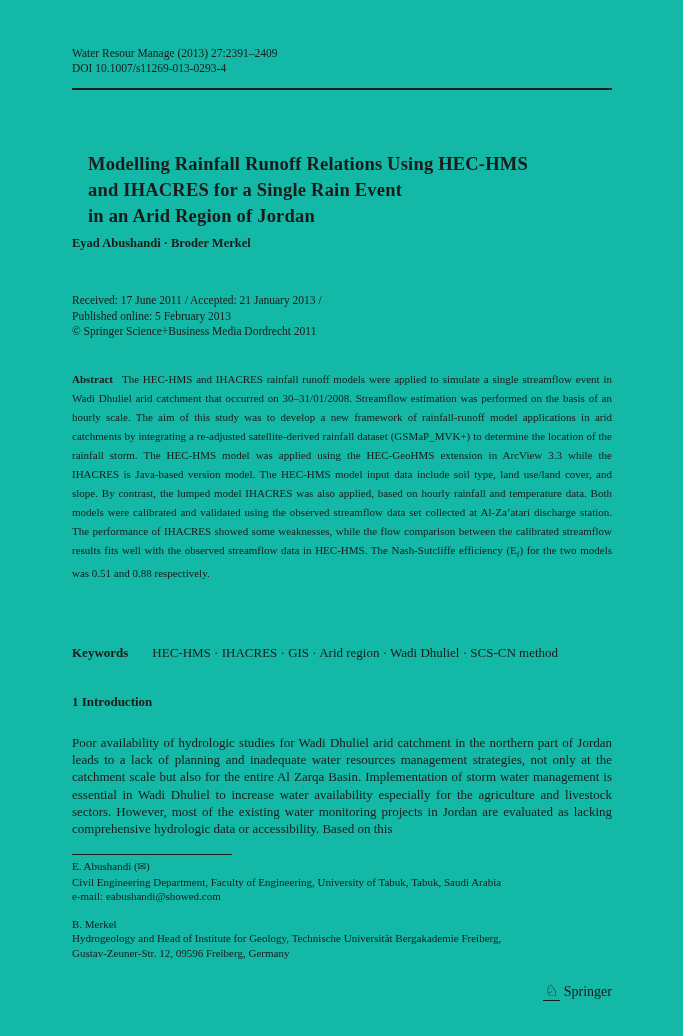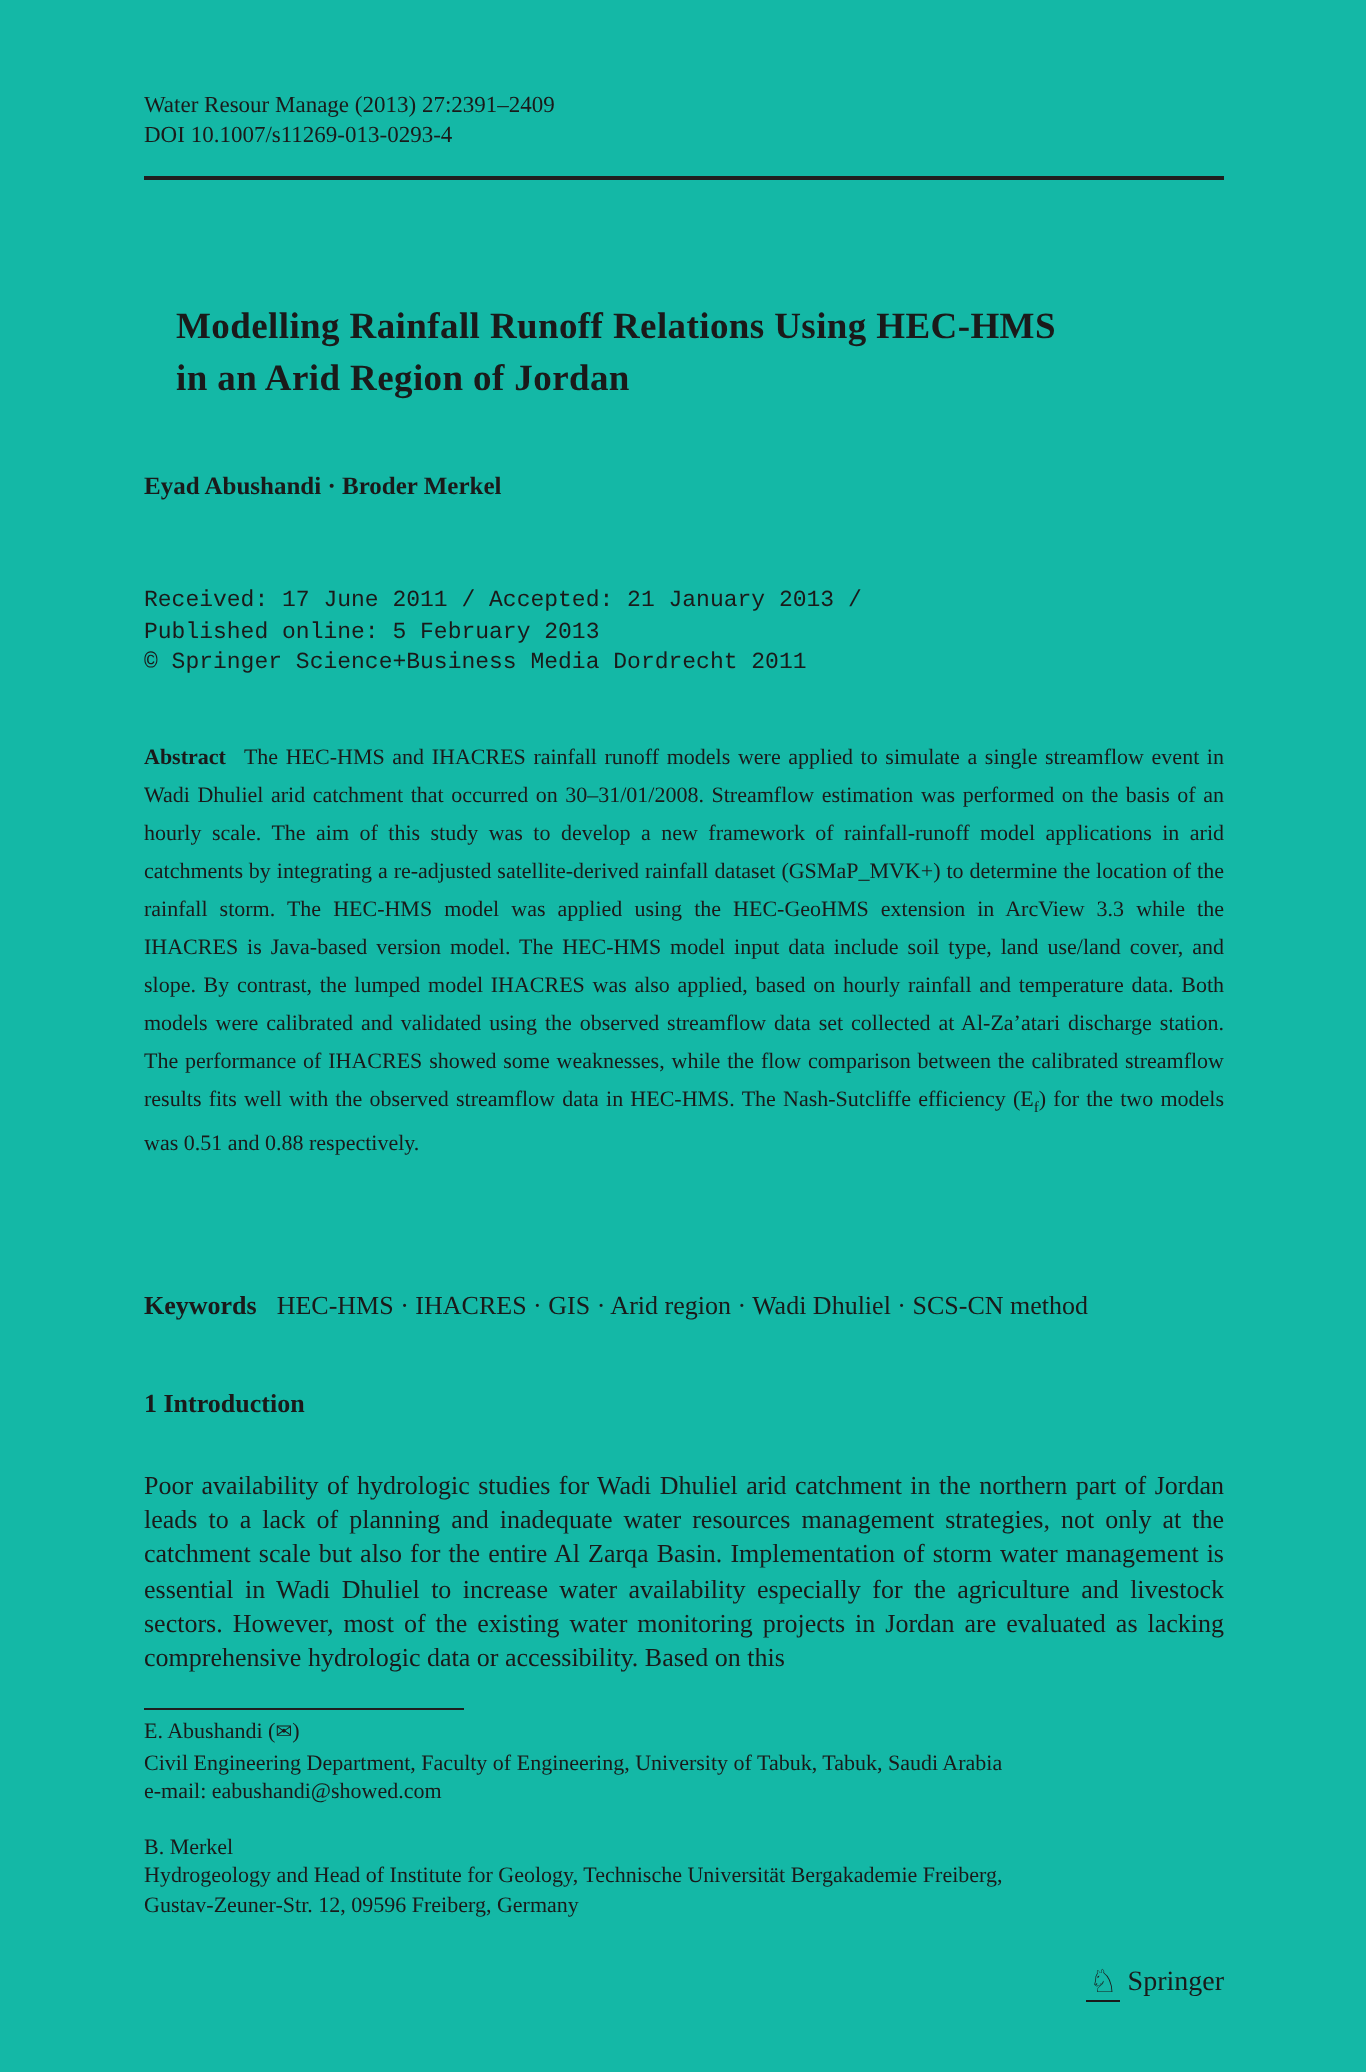"and IHACRES for a Single" span.tline { html: none -> <span>and IHACRES for a Single Rain Event</span> }
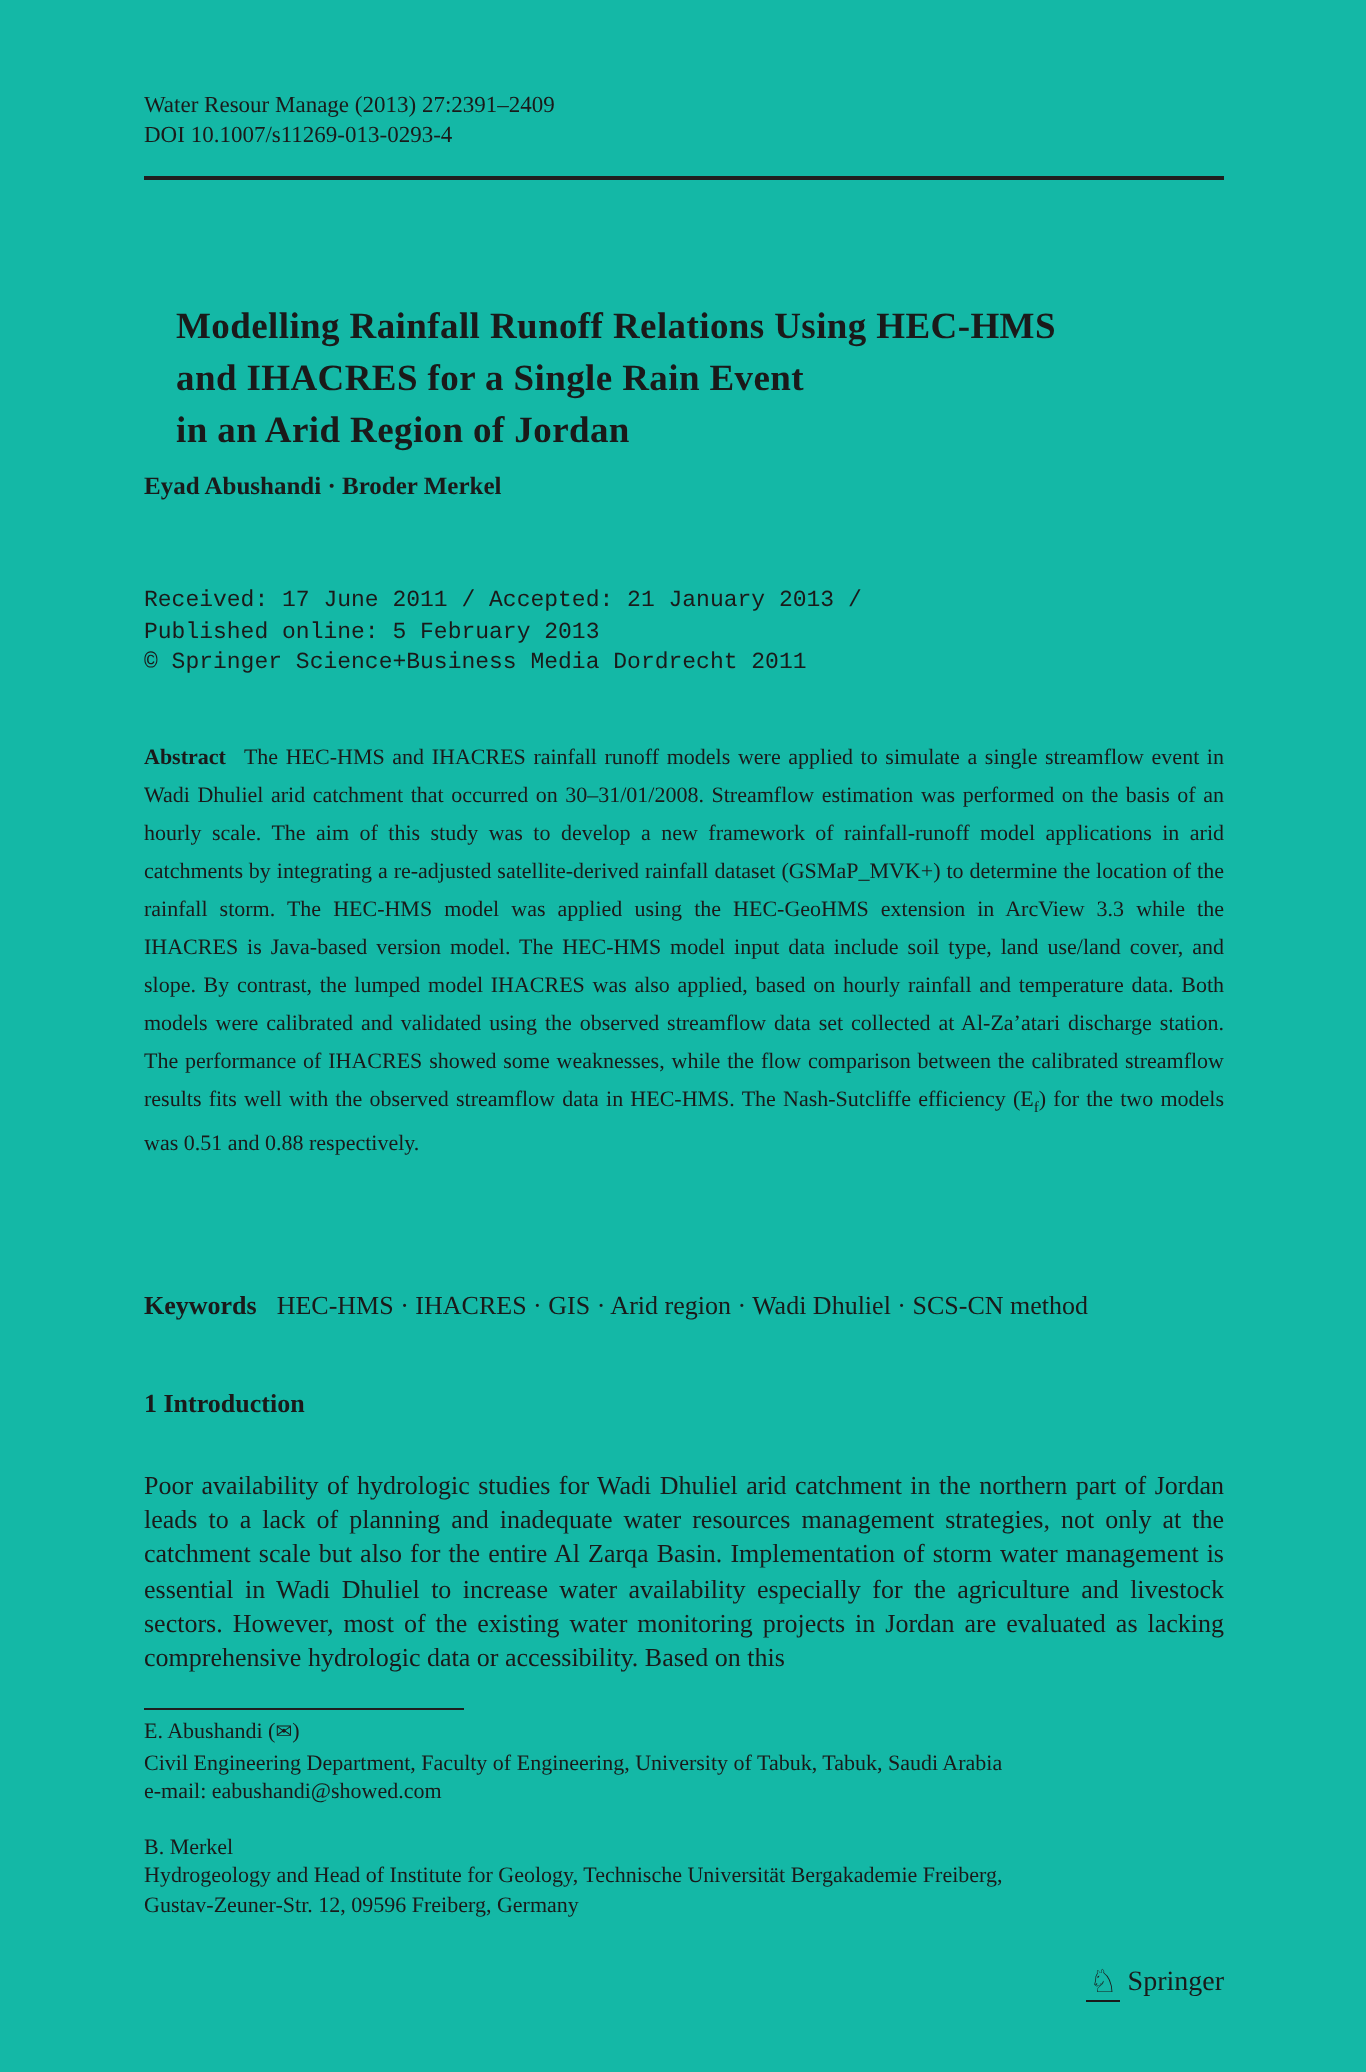"Received: 17 June 2011 /" .received { font-family: Liberation Mono, monospace -> none }
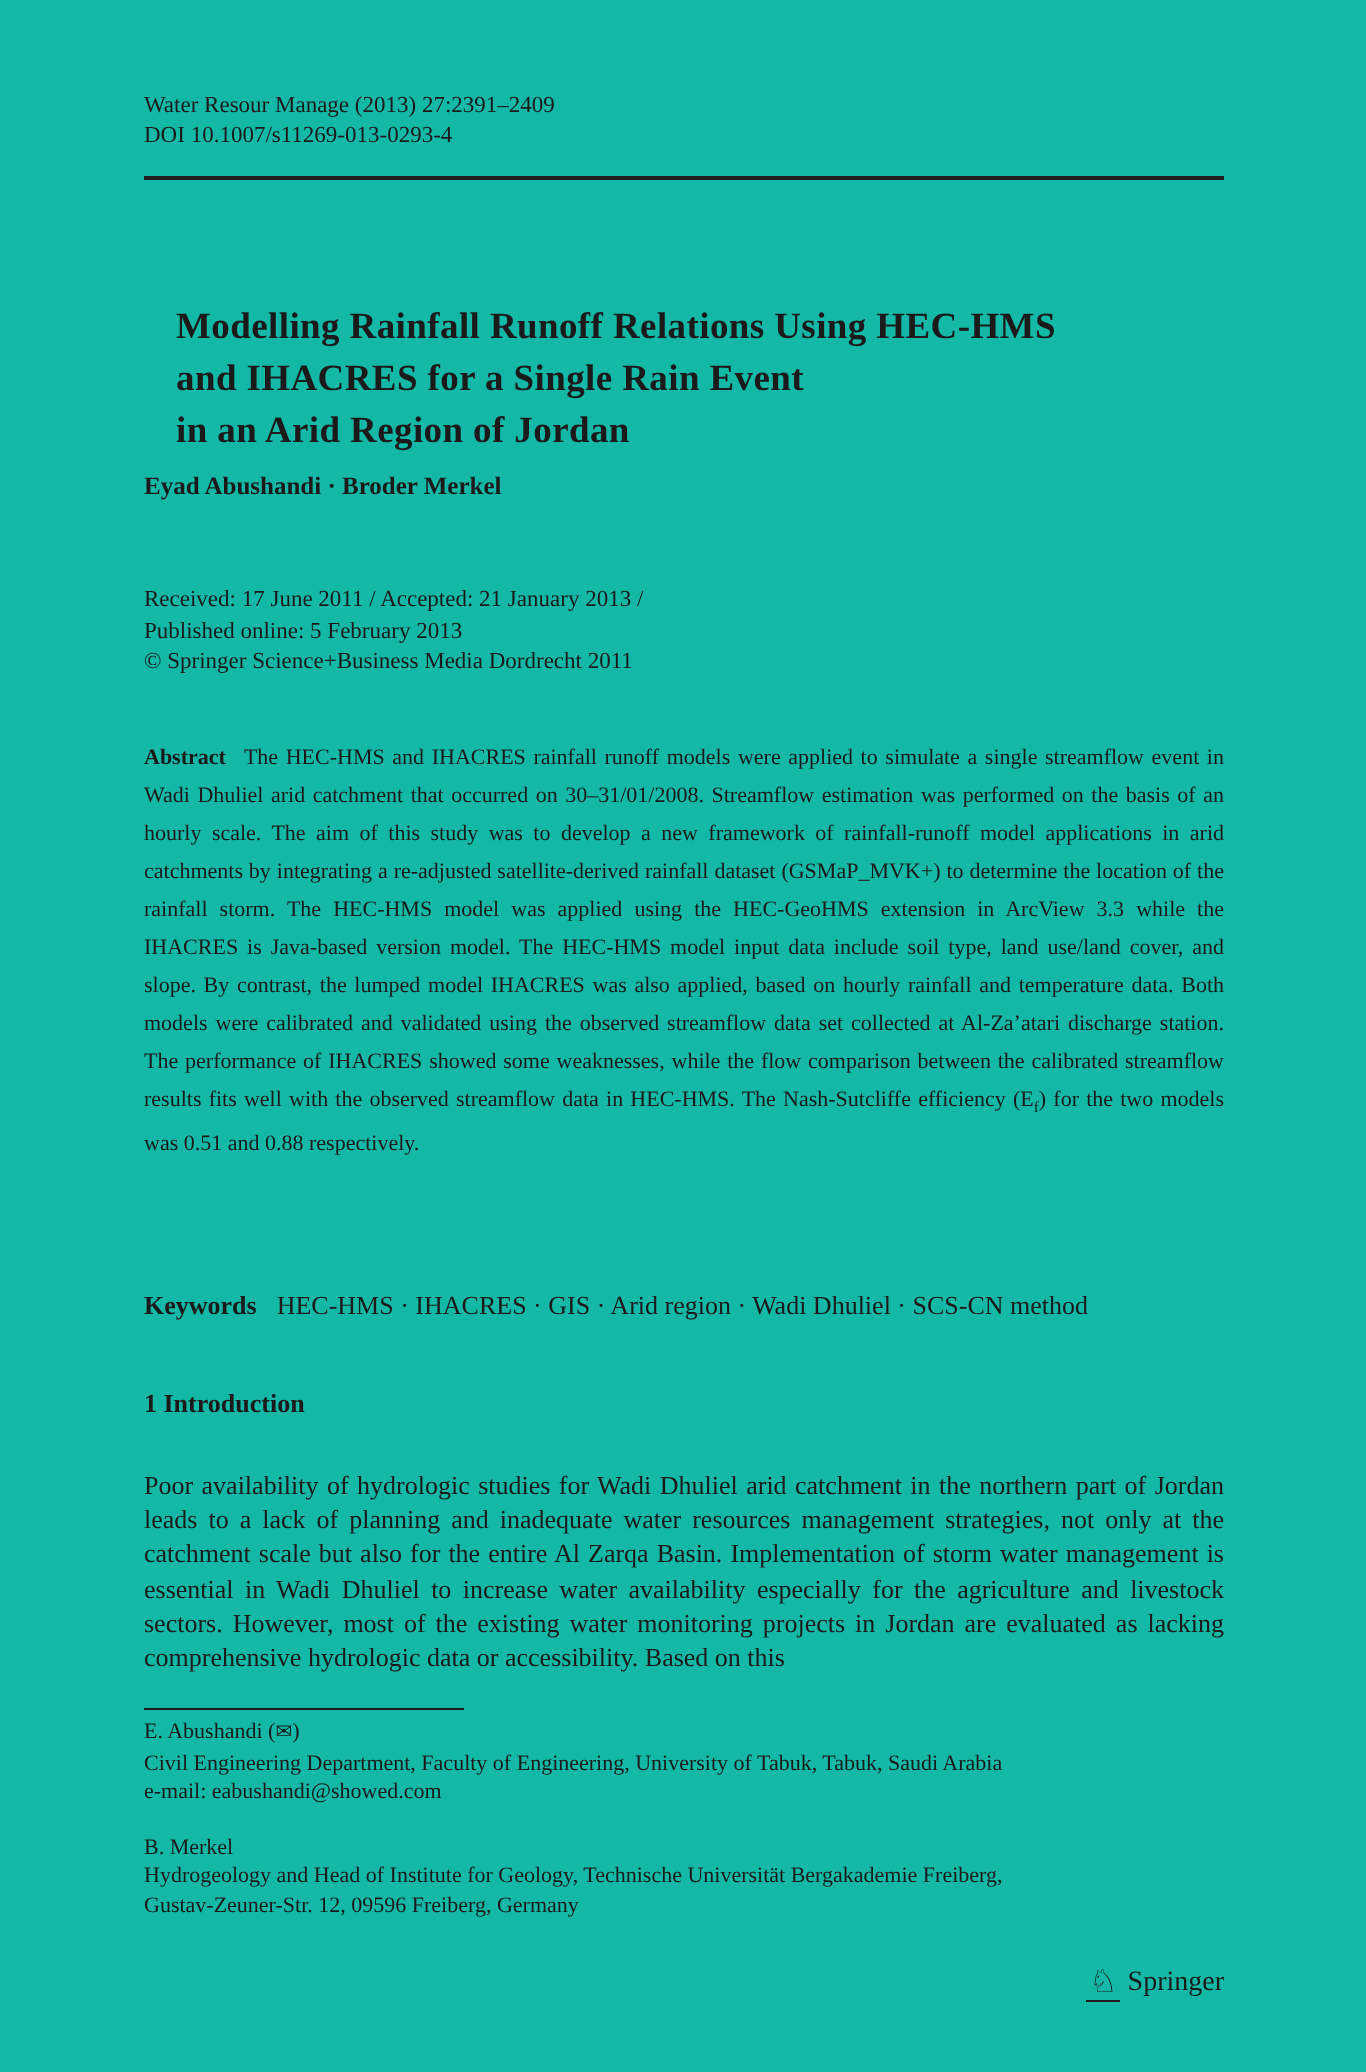"Keywords" .keywords .inline-heading { margin-right: 10px -> 24px }
